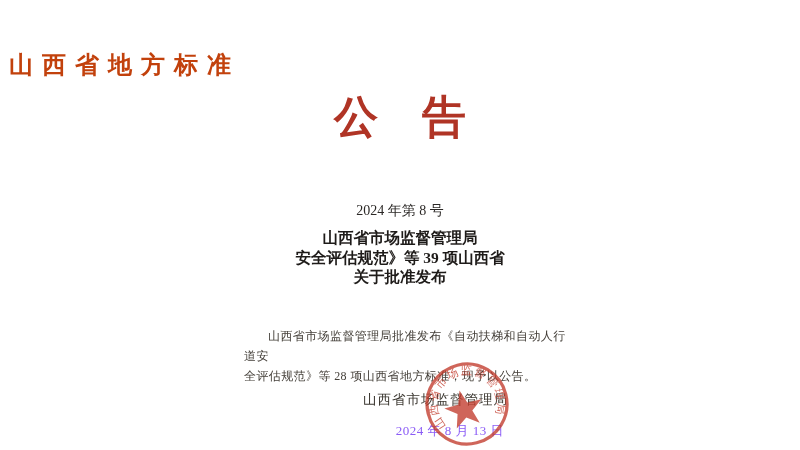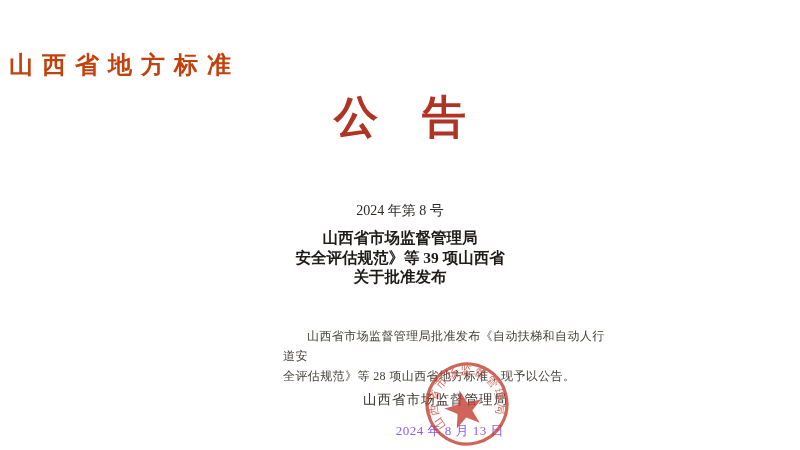"山西省市场监督管理局批准发布《自动扶梯和自动人行道安" .body-par { margin-left: 39px -> none }
